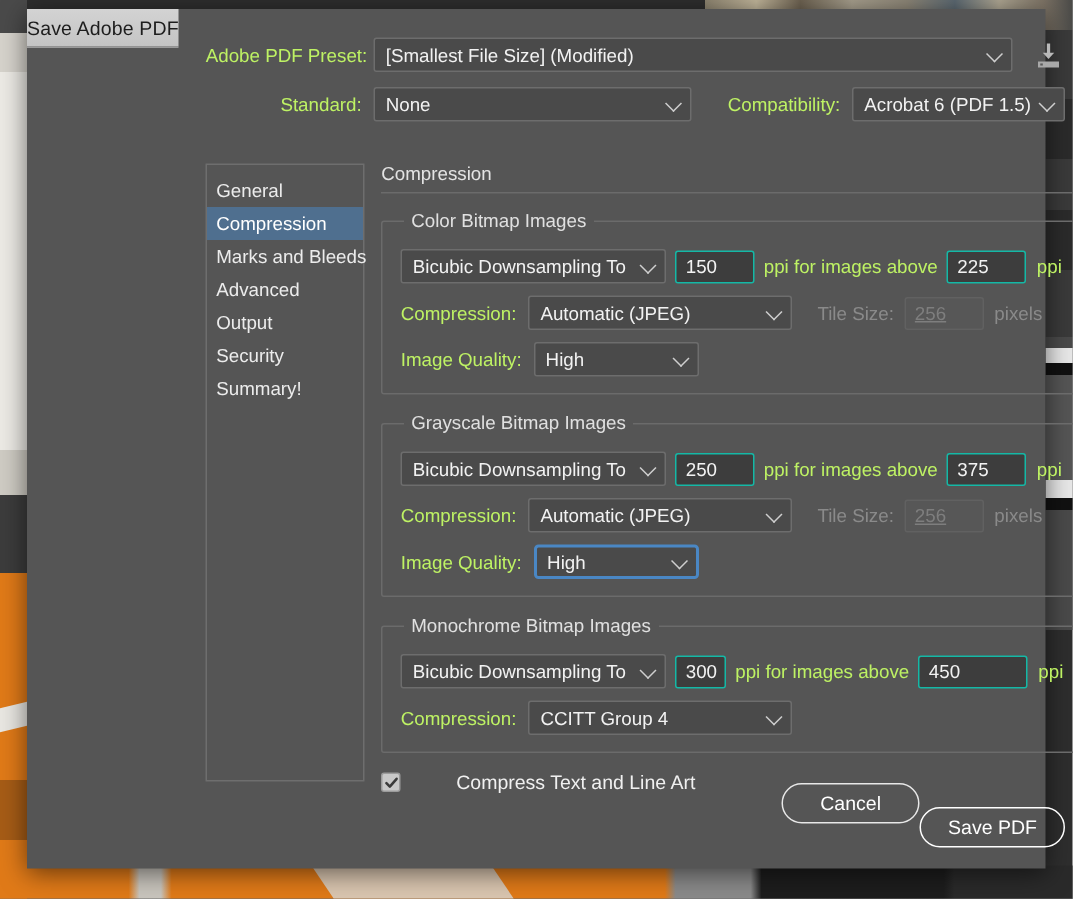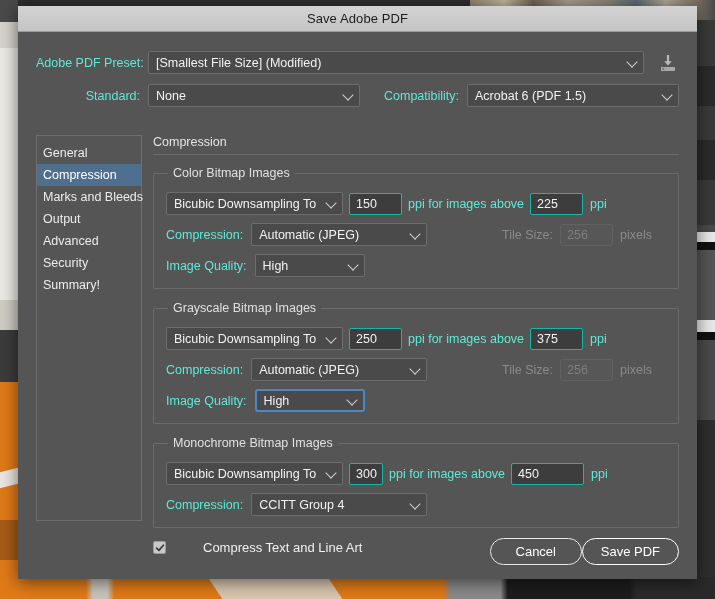"Save Adobe PDF" #dialog { flex-direction: column -> row }
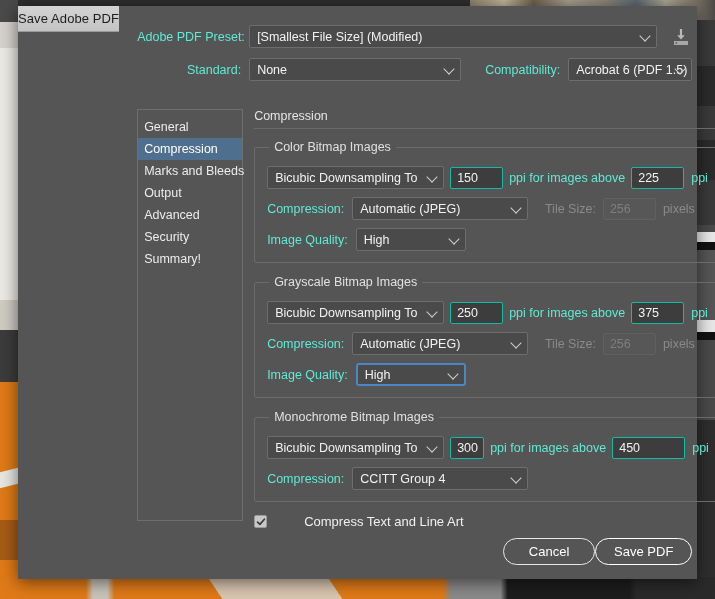"Adobe PDF Preset:" .lbl { color: #5eead4 -> #bef264 }
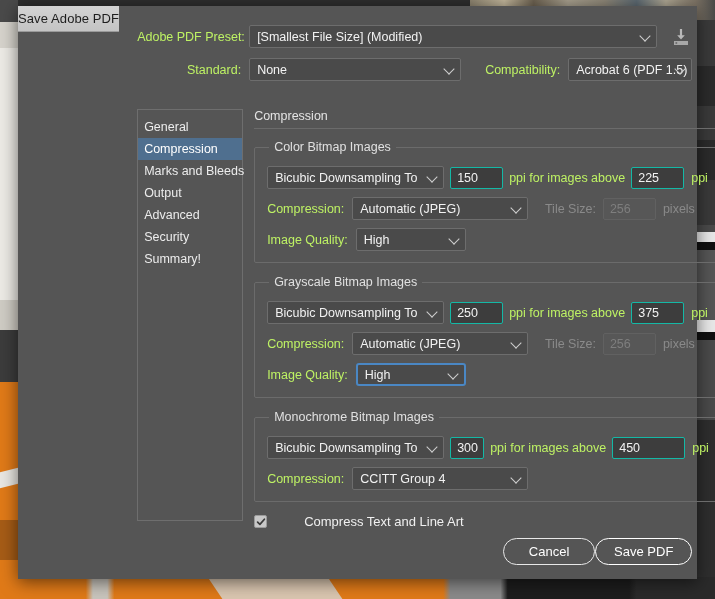"[Smallest File Size] (Modified)" .sel { padding: 0 4px 0 7px -> 0 22px 0 7px }
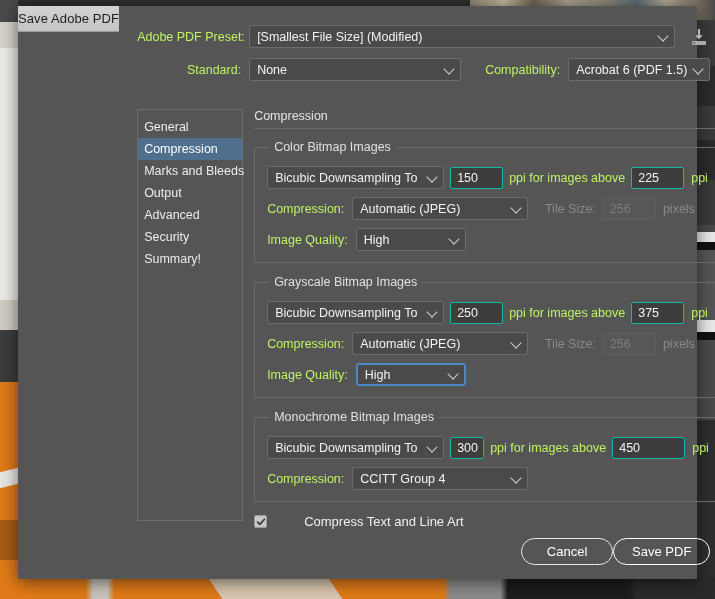"Output" div.side-item { order: before "Advanced" -> after "Advanced" }
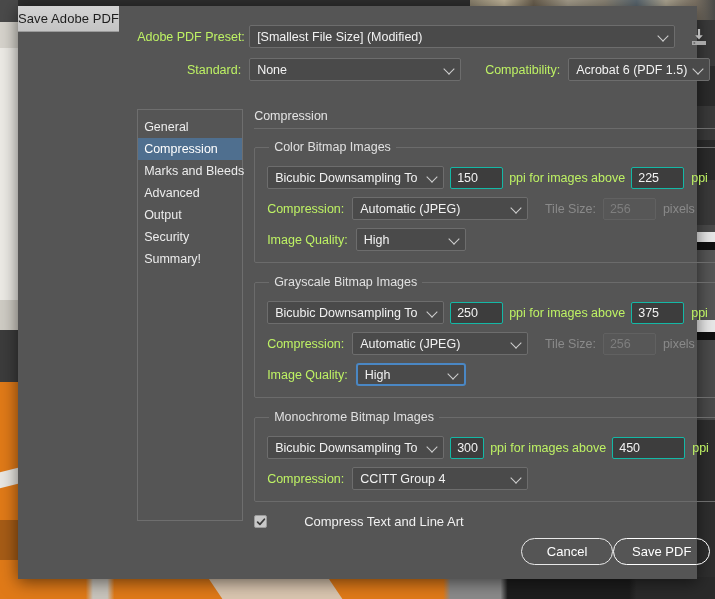"256" .txtfield.disabled { text-decoration: none -> underline }
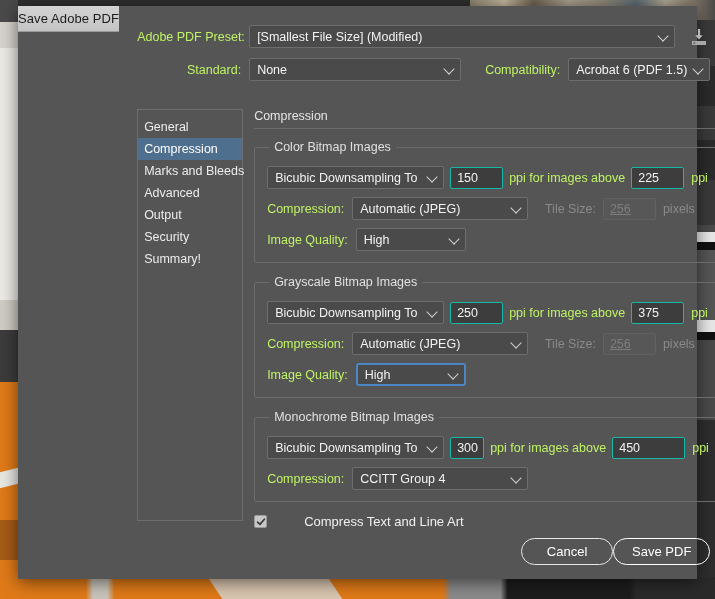"Save PDF" .btn.primary { margin-top: none -> 16px }
